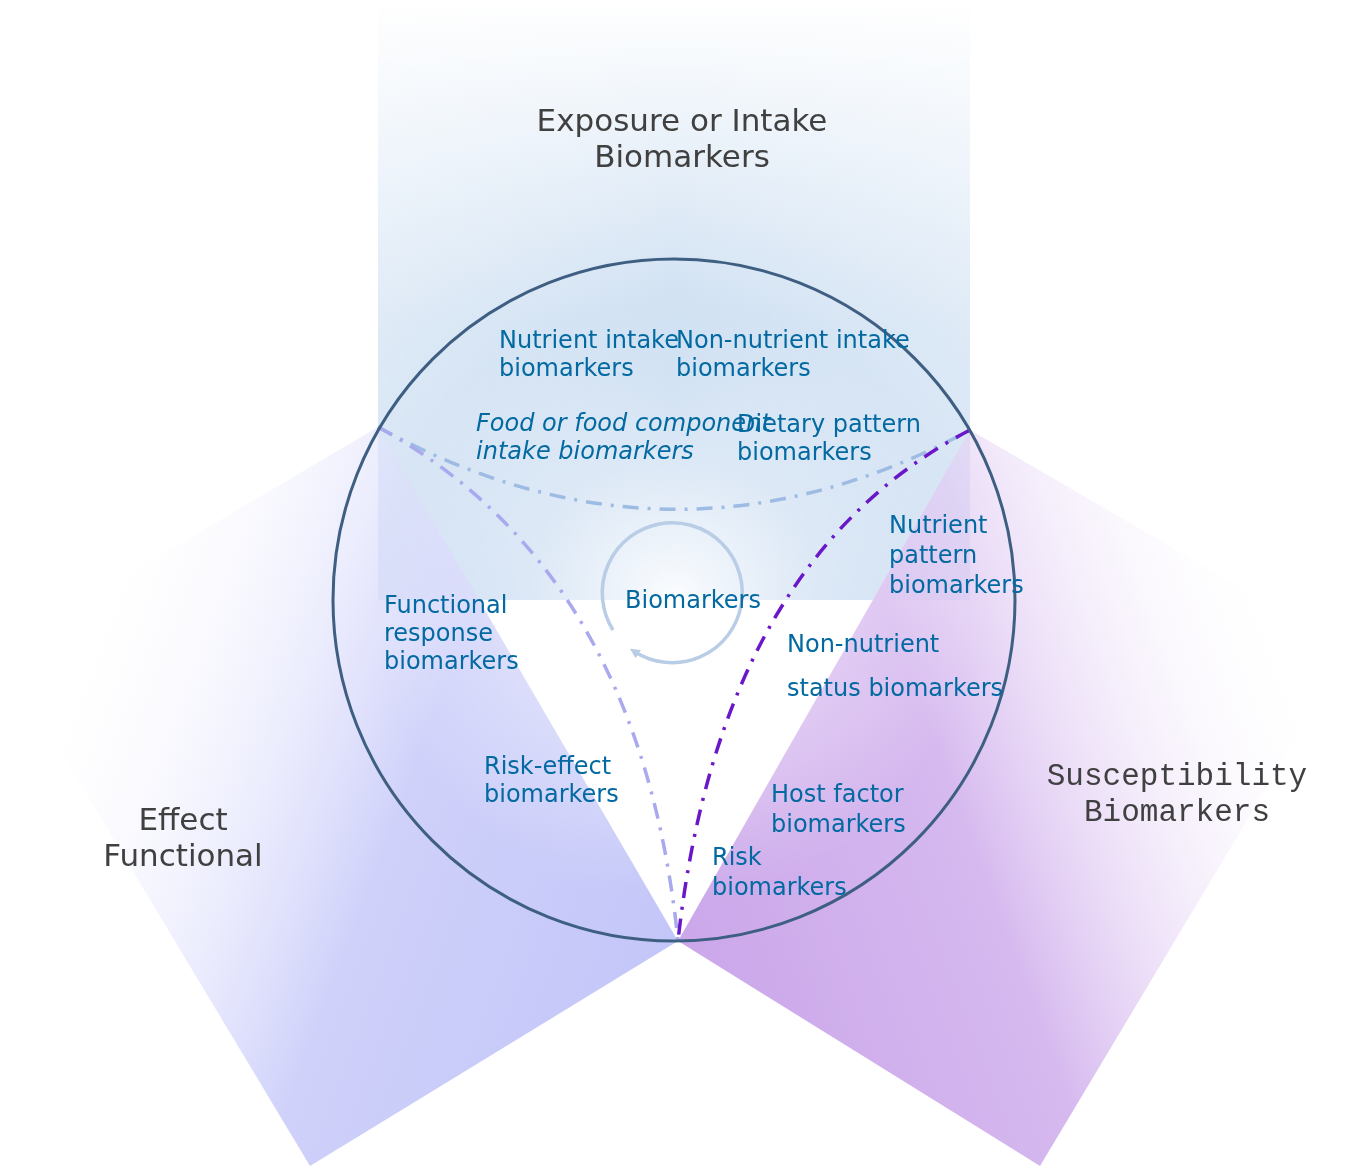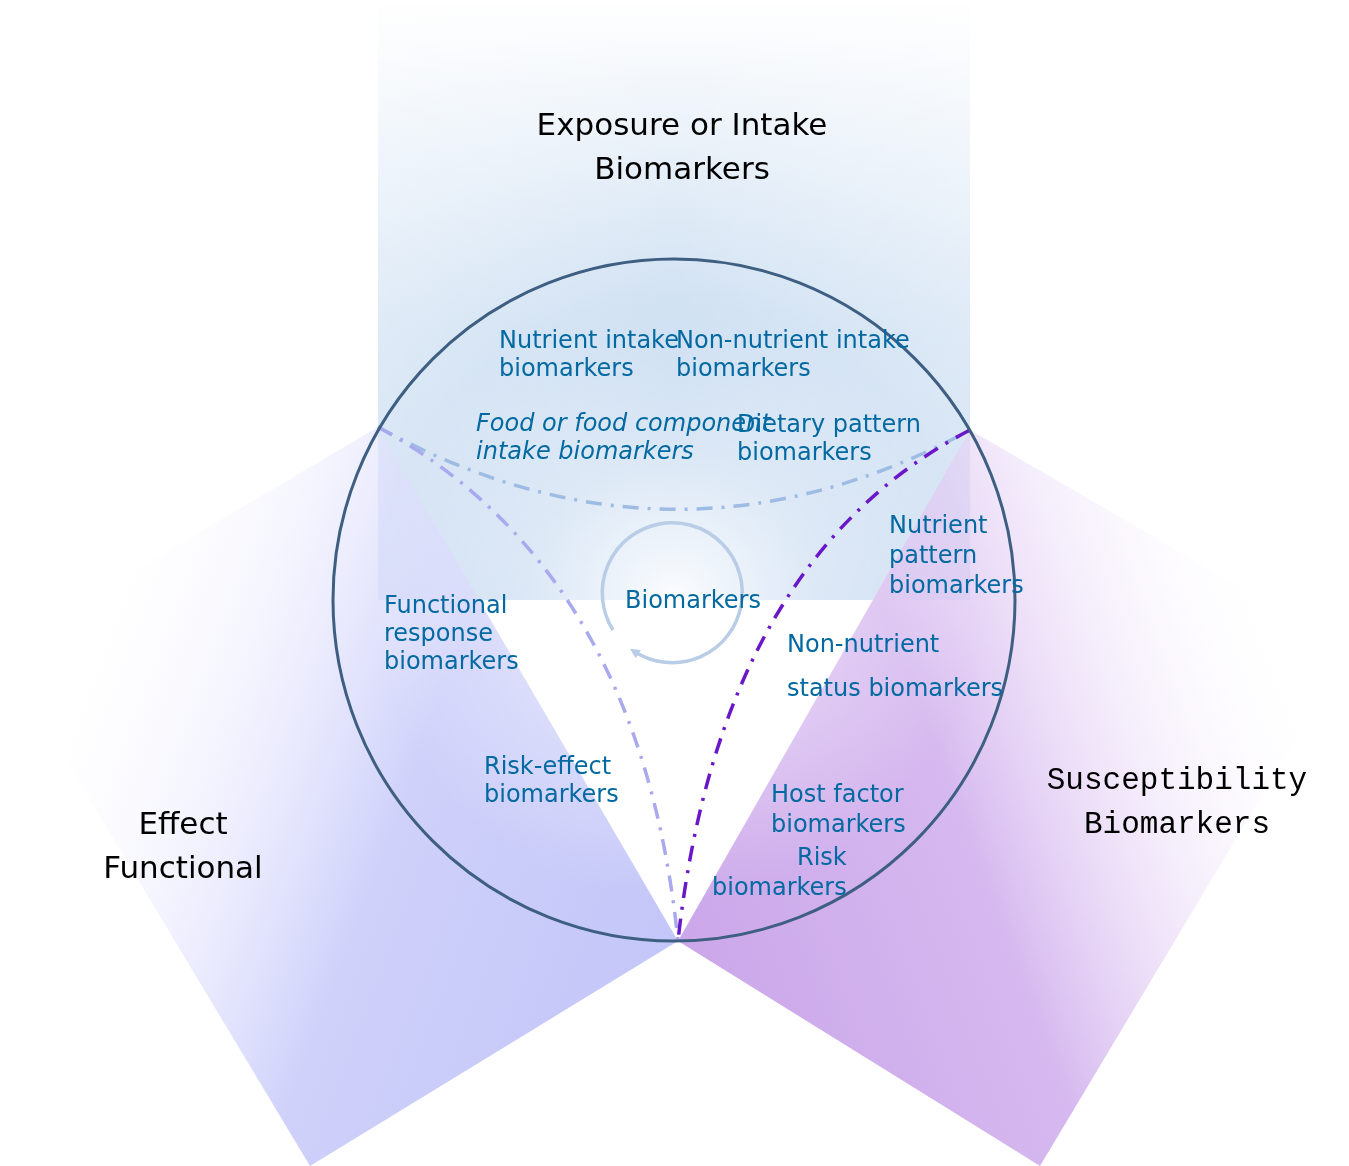"Exposure or Intake" .big { color: #000000 -> #404040; line-height: 44px -> 36px }
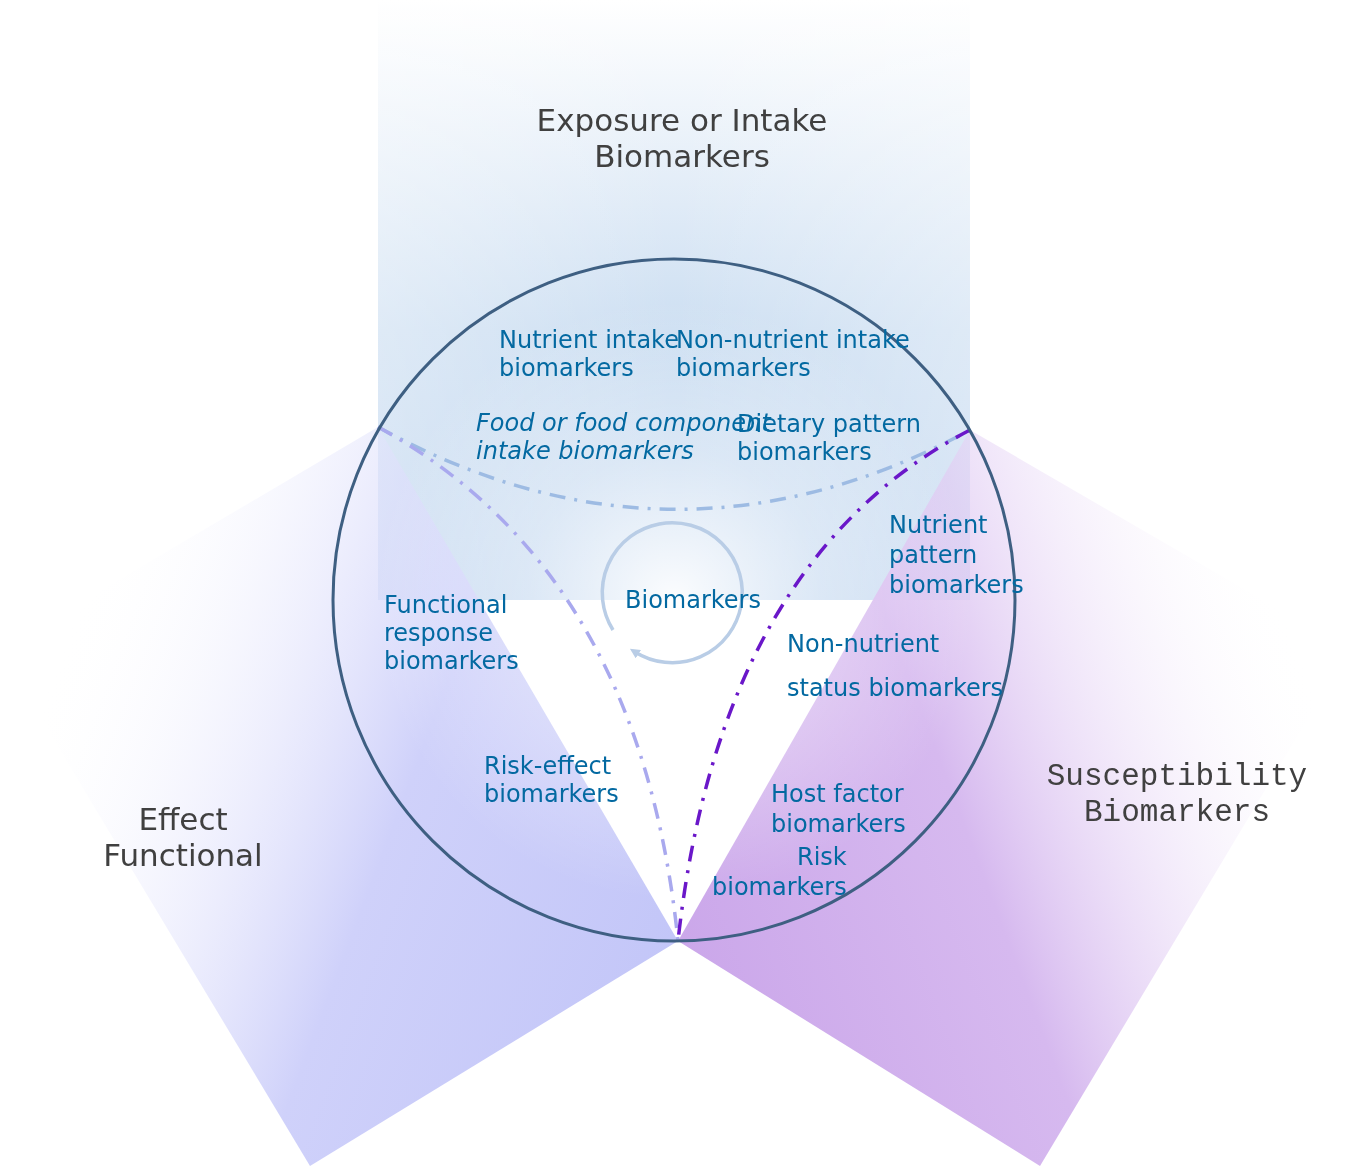"Risk" div.lbl { text-align: right -> none }
